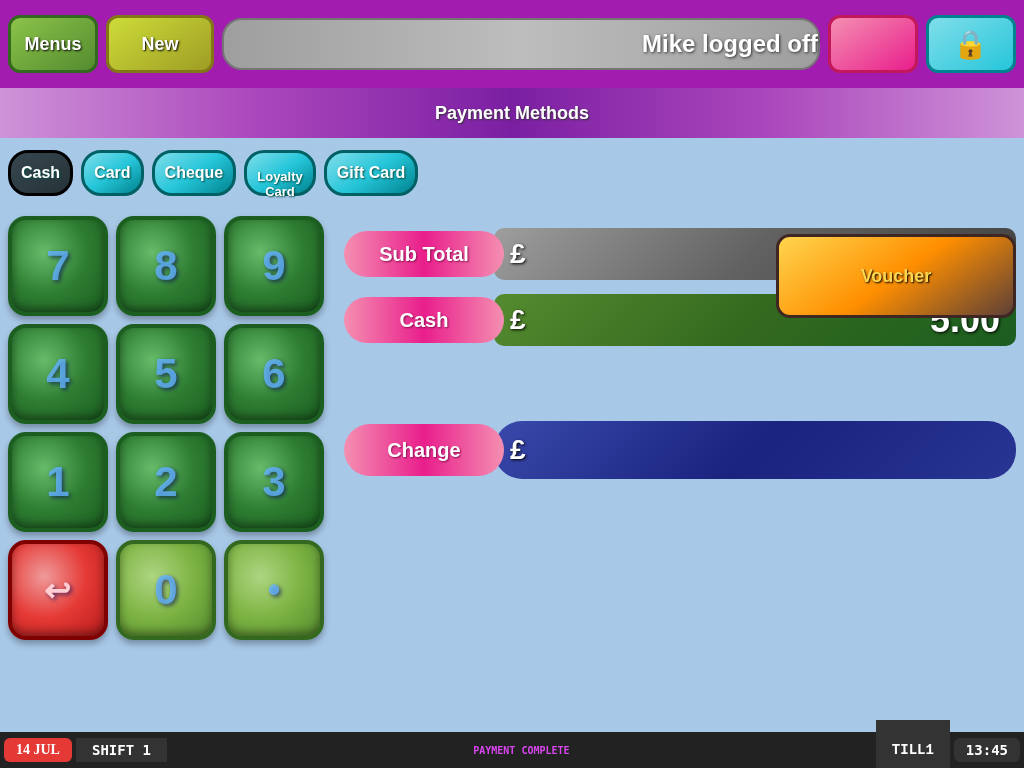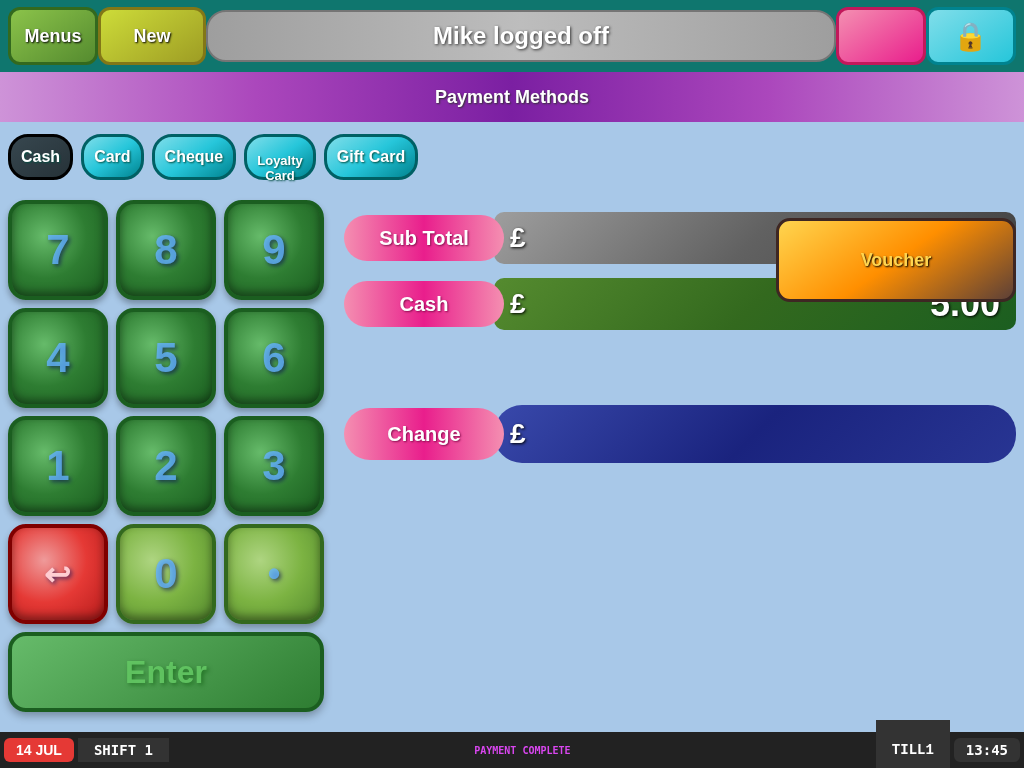"Menus" .top-bar { background: #0f766e -> #a21caf; gap: none -> 8px; height: 72px -> 88px }
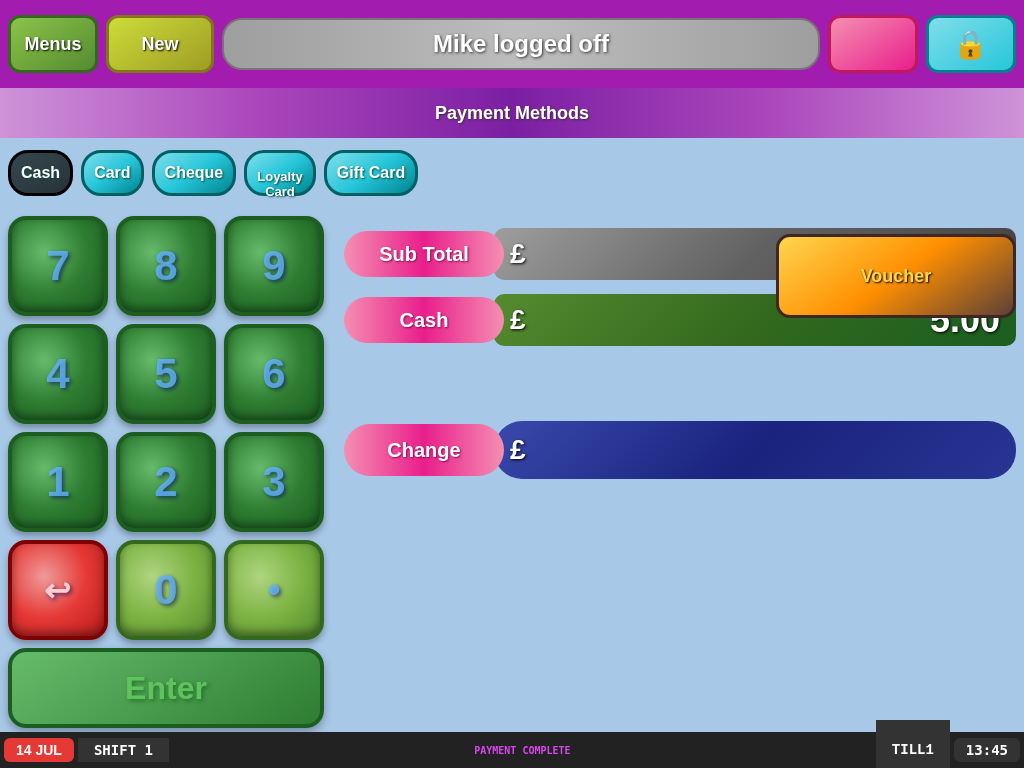"Mike logged off" .title-bar { justify-content: center -> flex-end }
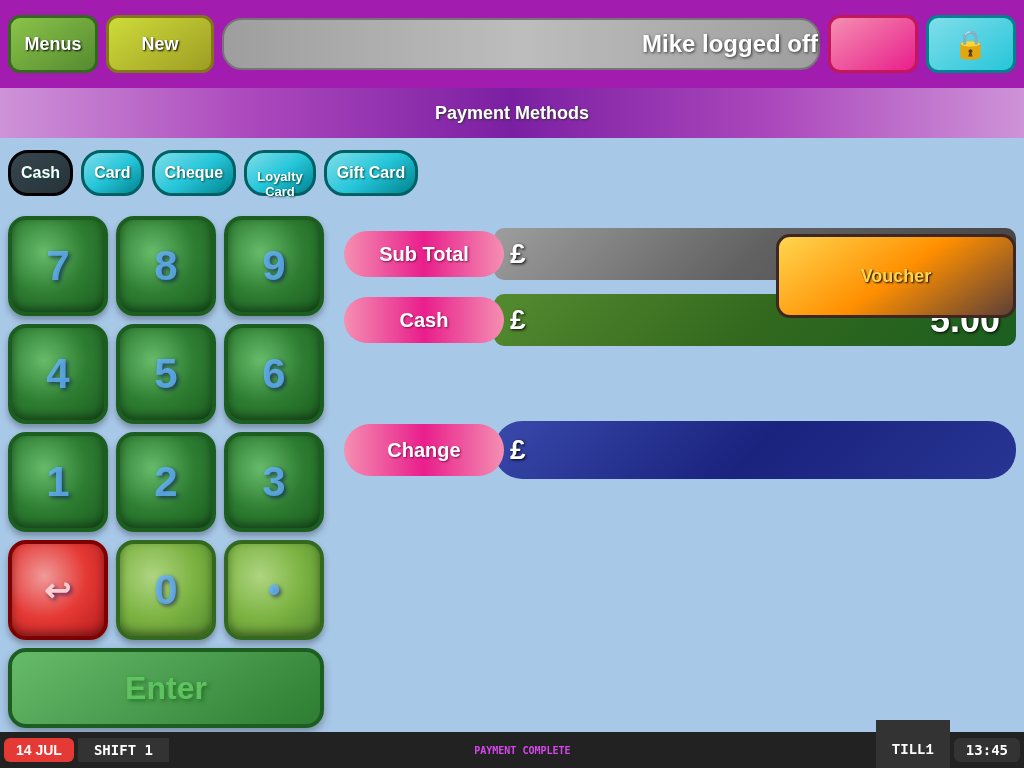"Enter" button.enter-btn { html: <button> <span>Enter</span> </button> -> none }
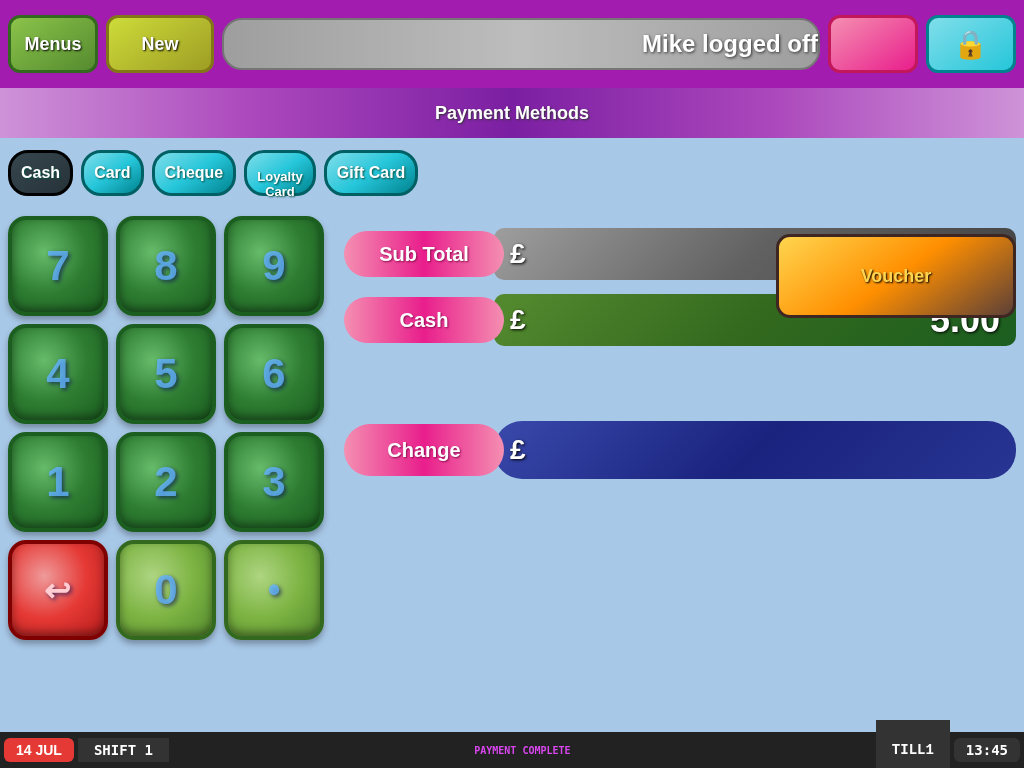"14 JUL" .status-date { font-family: Liberation Sans, sans-serif -> Liberation Serif, serif }
